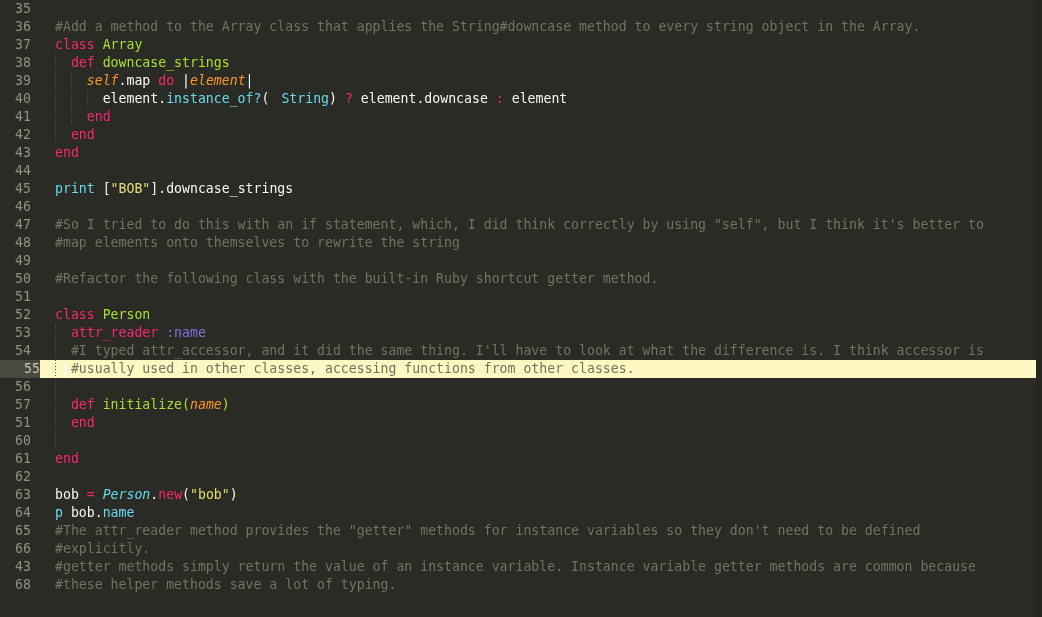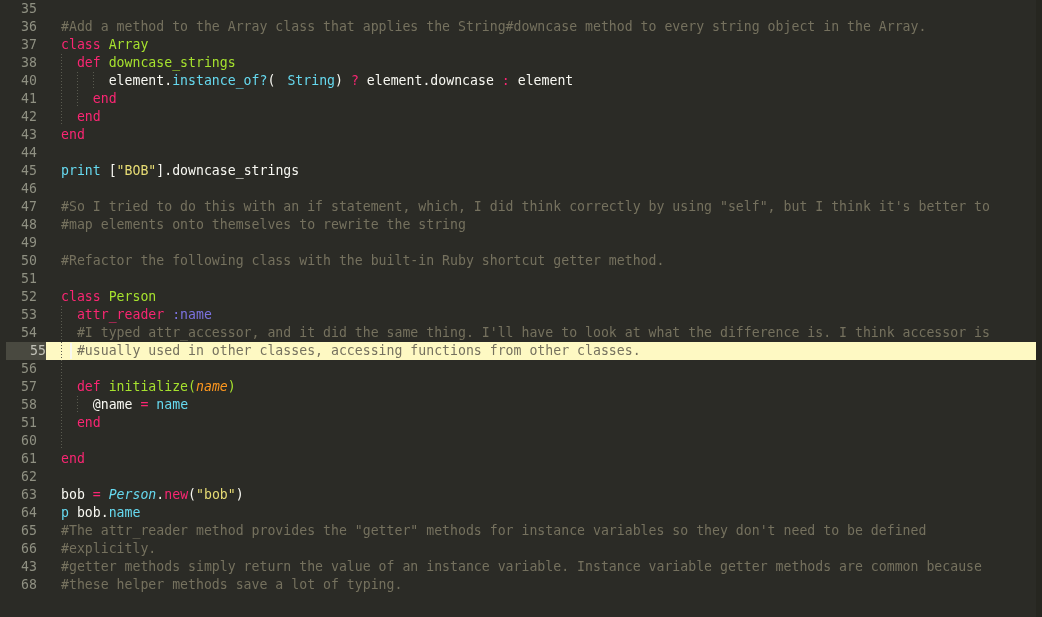"35" .gutter { margin-left: 6px -> none }
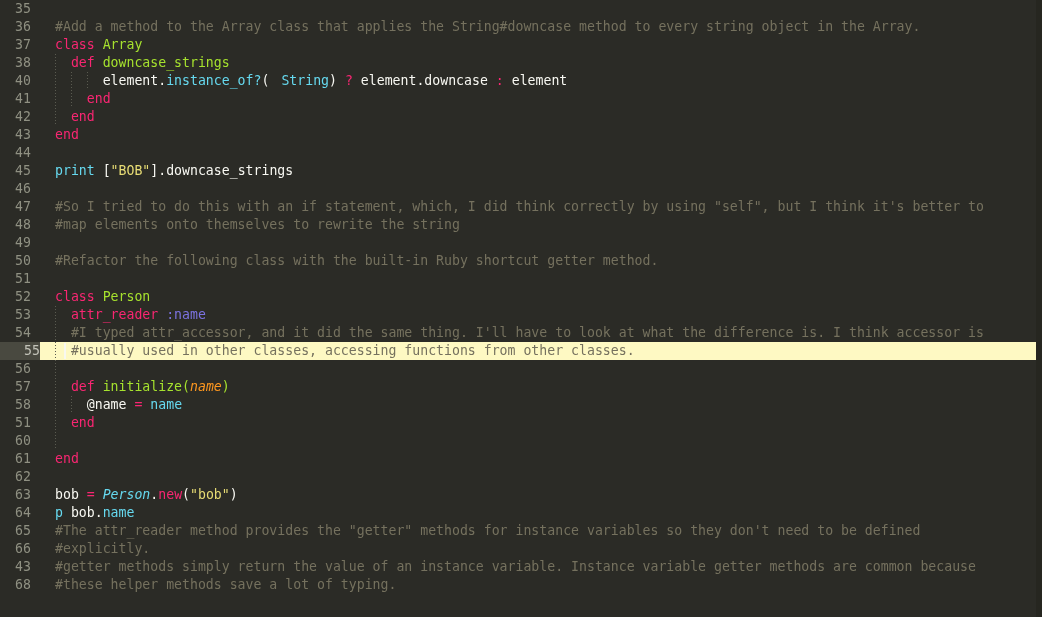"39" div.line { html: none -> <div><div>39</div><div><span></span><span></span><span> </span><span>self</span><span>.map </span><span>do </span><span>|</span><span>element</span><span>|</span></div></div> }
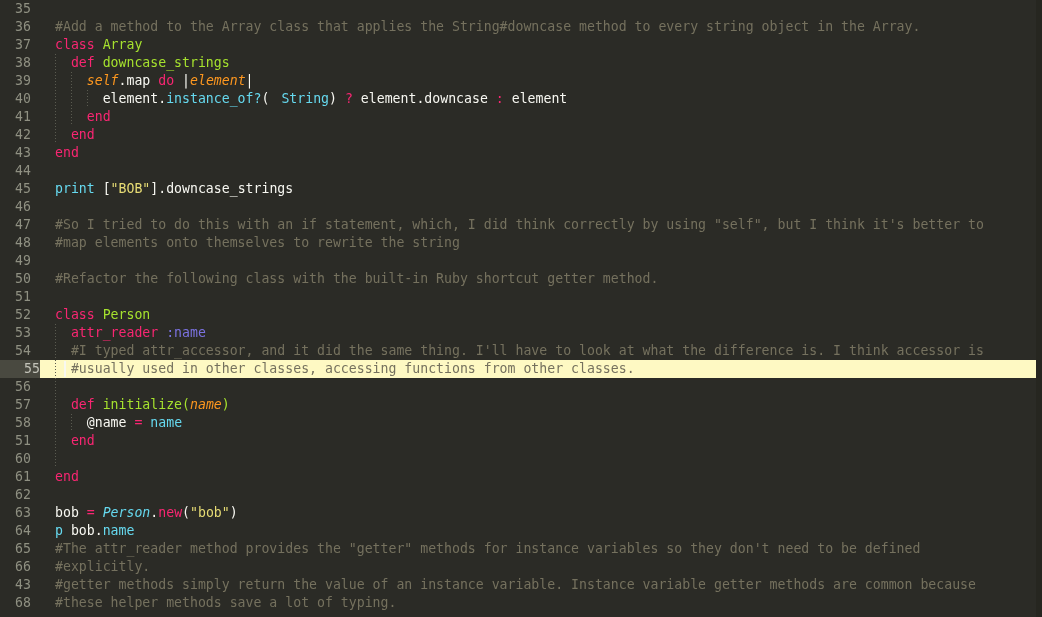"58" div.line { html: <div><div>58</div><div><span></span><span></span><span> @name </span><span>=</span><span> </span><span>name</span></div></div> -> none }
